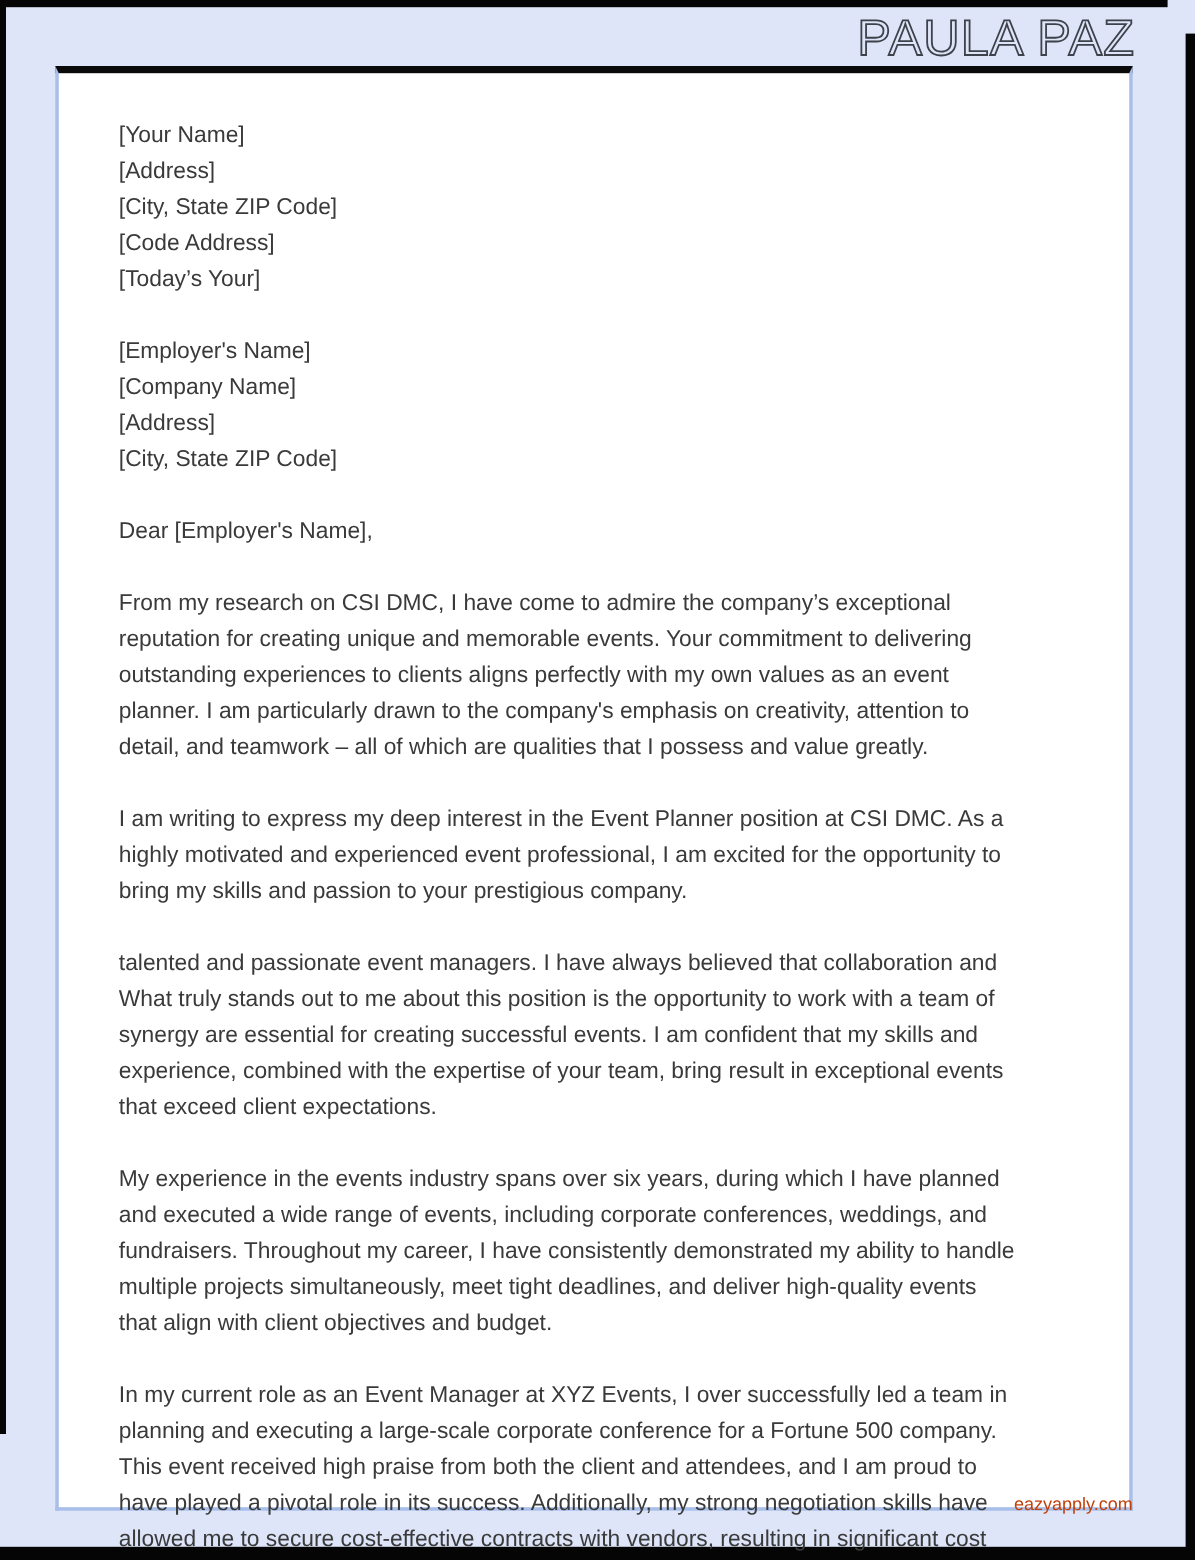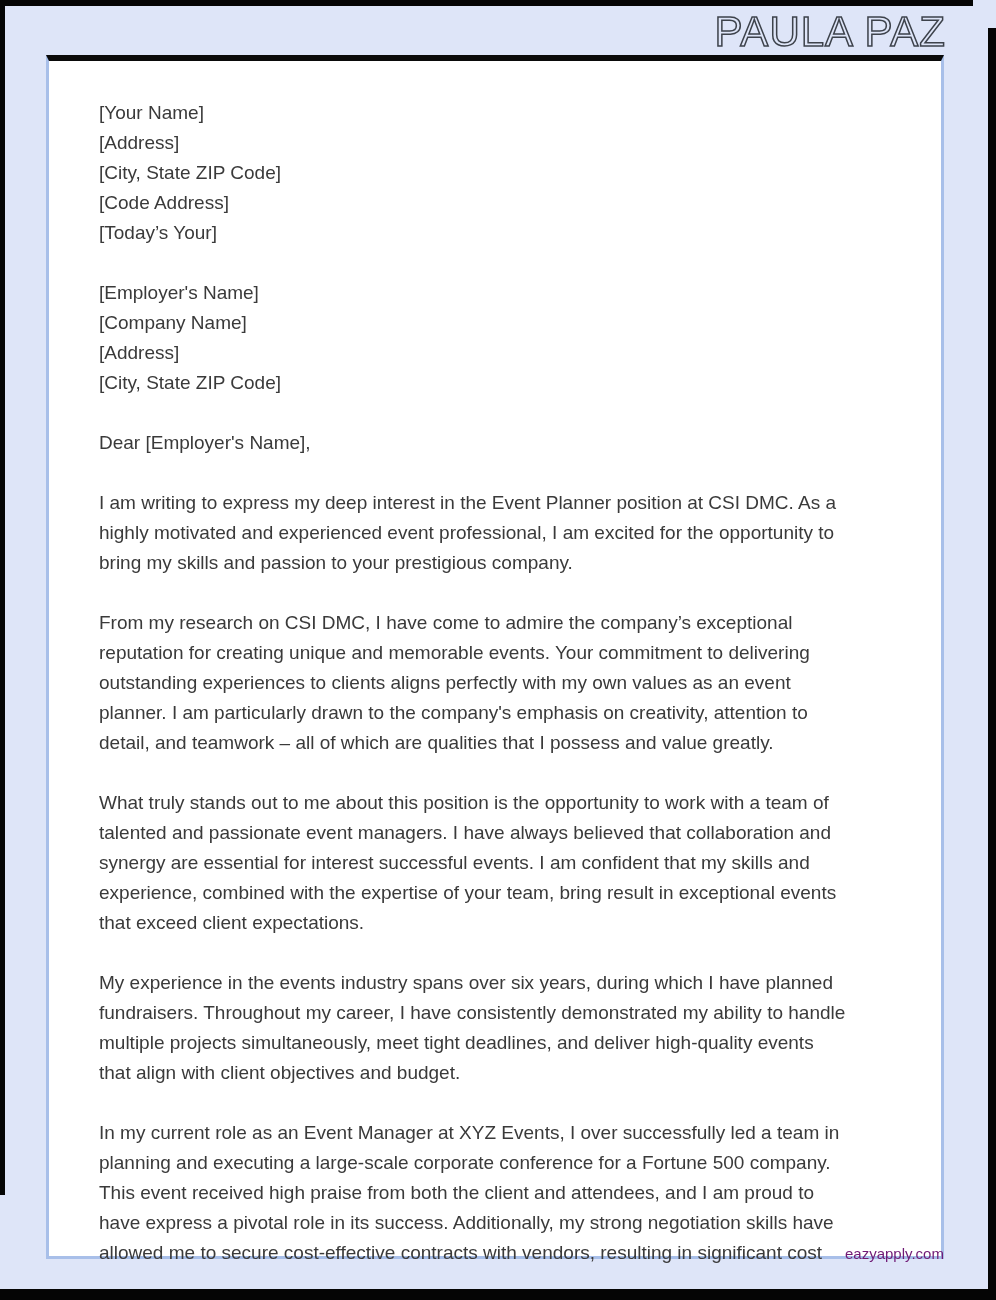"I am writing to express" div.block { order: before "From my research on CSI" -> after "From my research on CSI" }
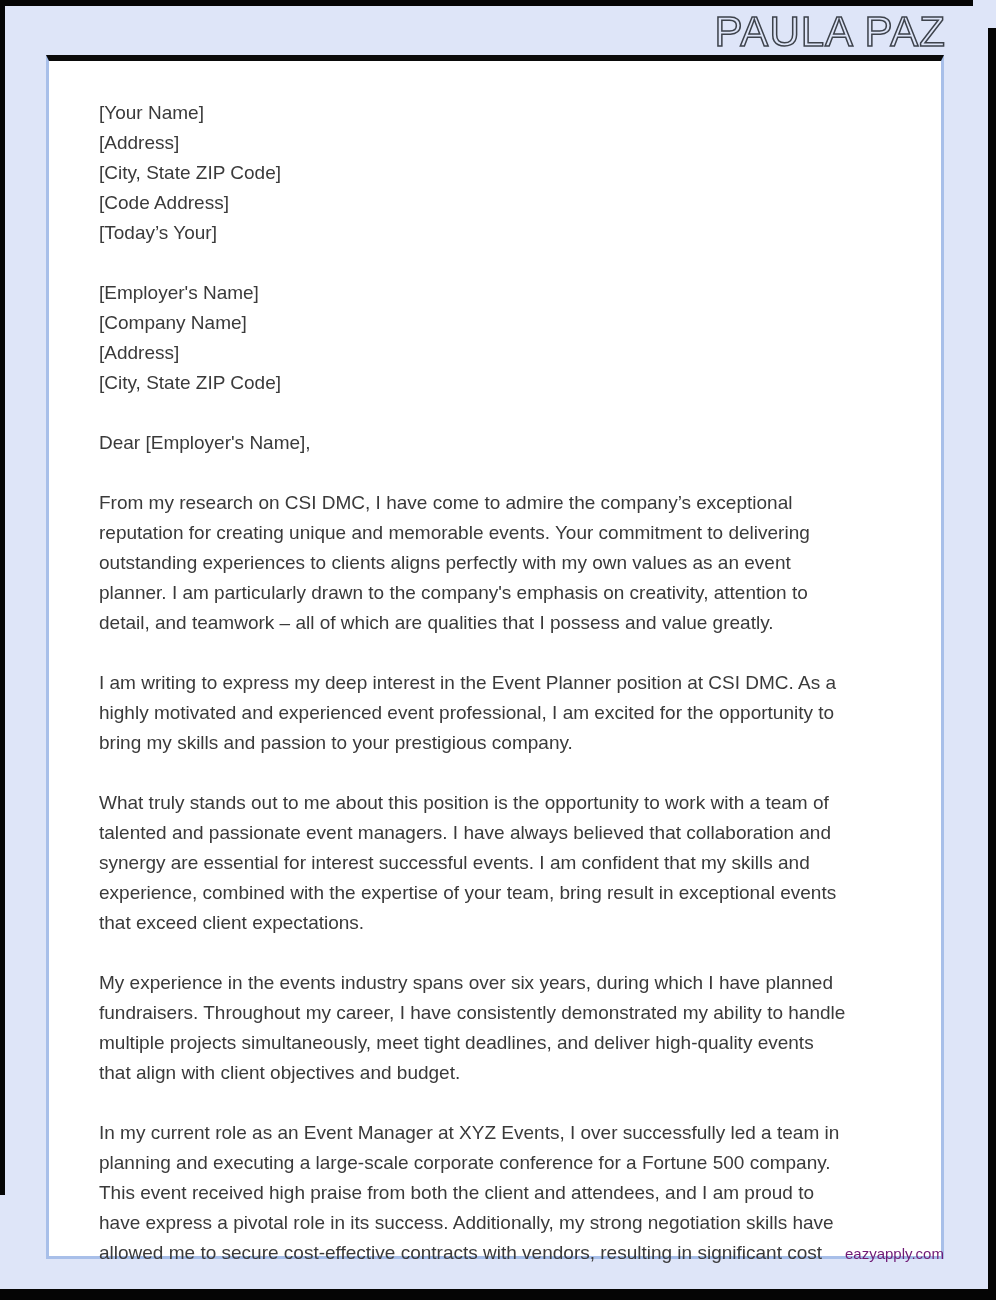"What truly stands out to" div.line { order: before "talented and passionate event managers." -> after "talented and passionate event managers." }
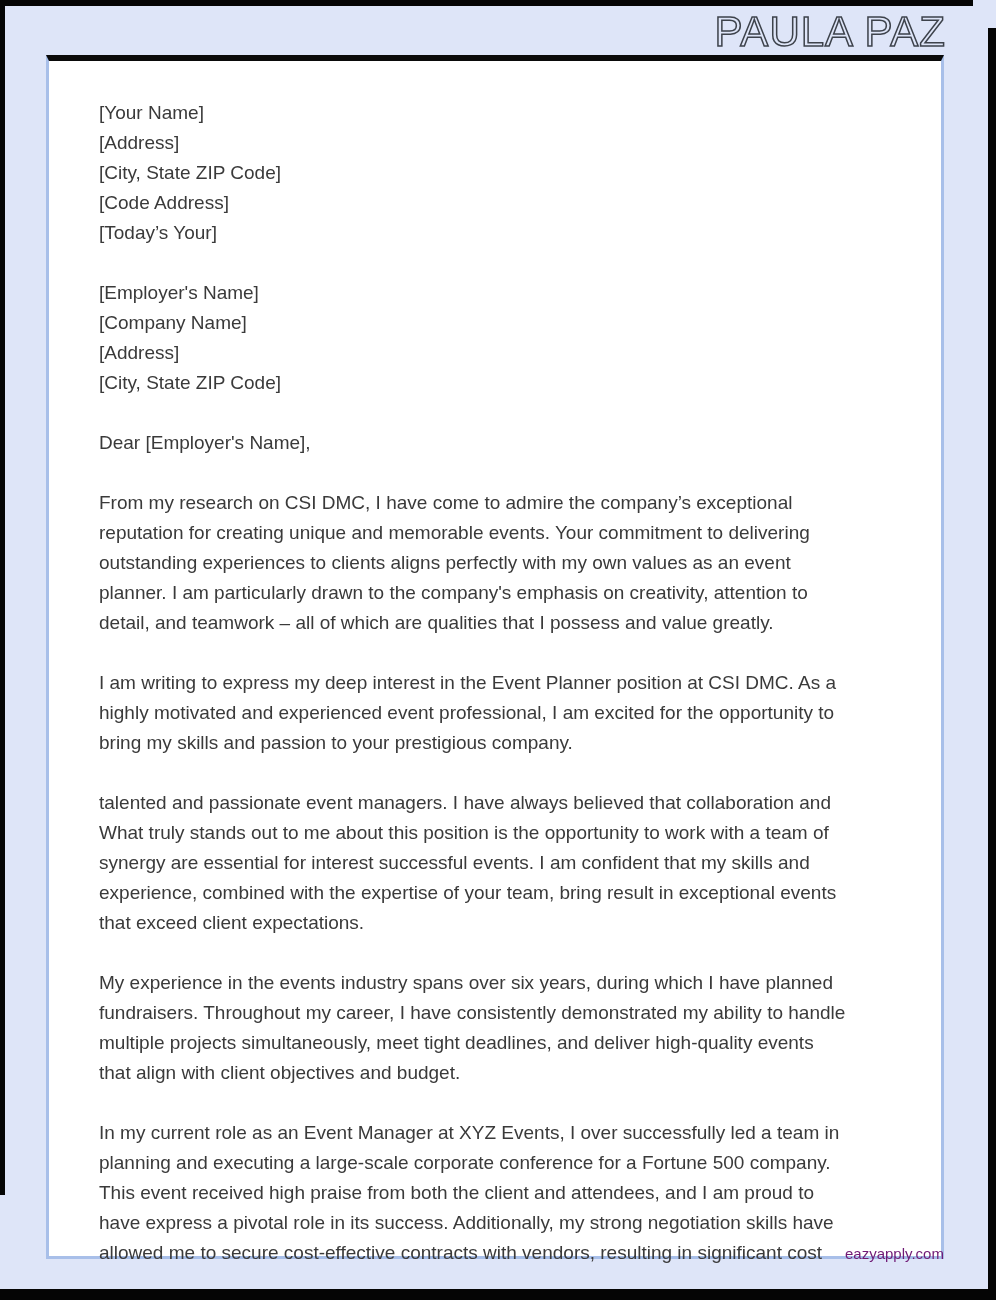"synergy are essential for interest" div.line { text: interest -> creating }
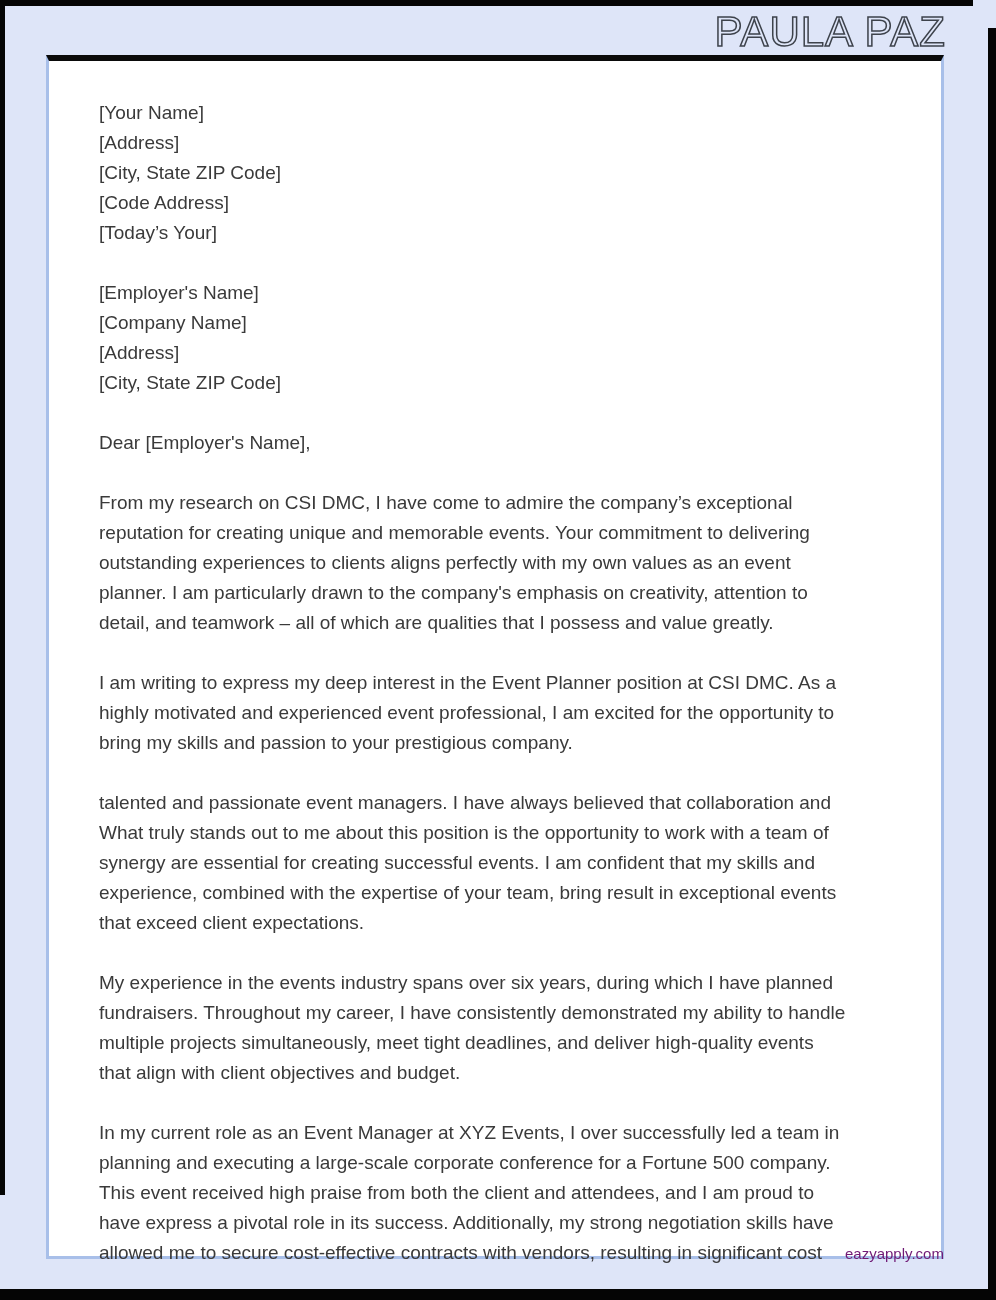"and executed a wide range" div.line { html: none -> <div>and executed a wide range of events, including corporate conferences, weddings, and</div> }
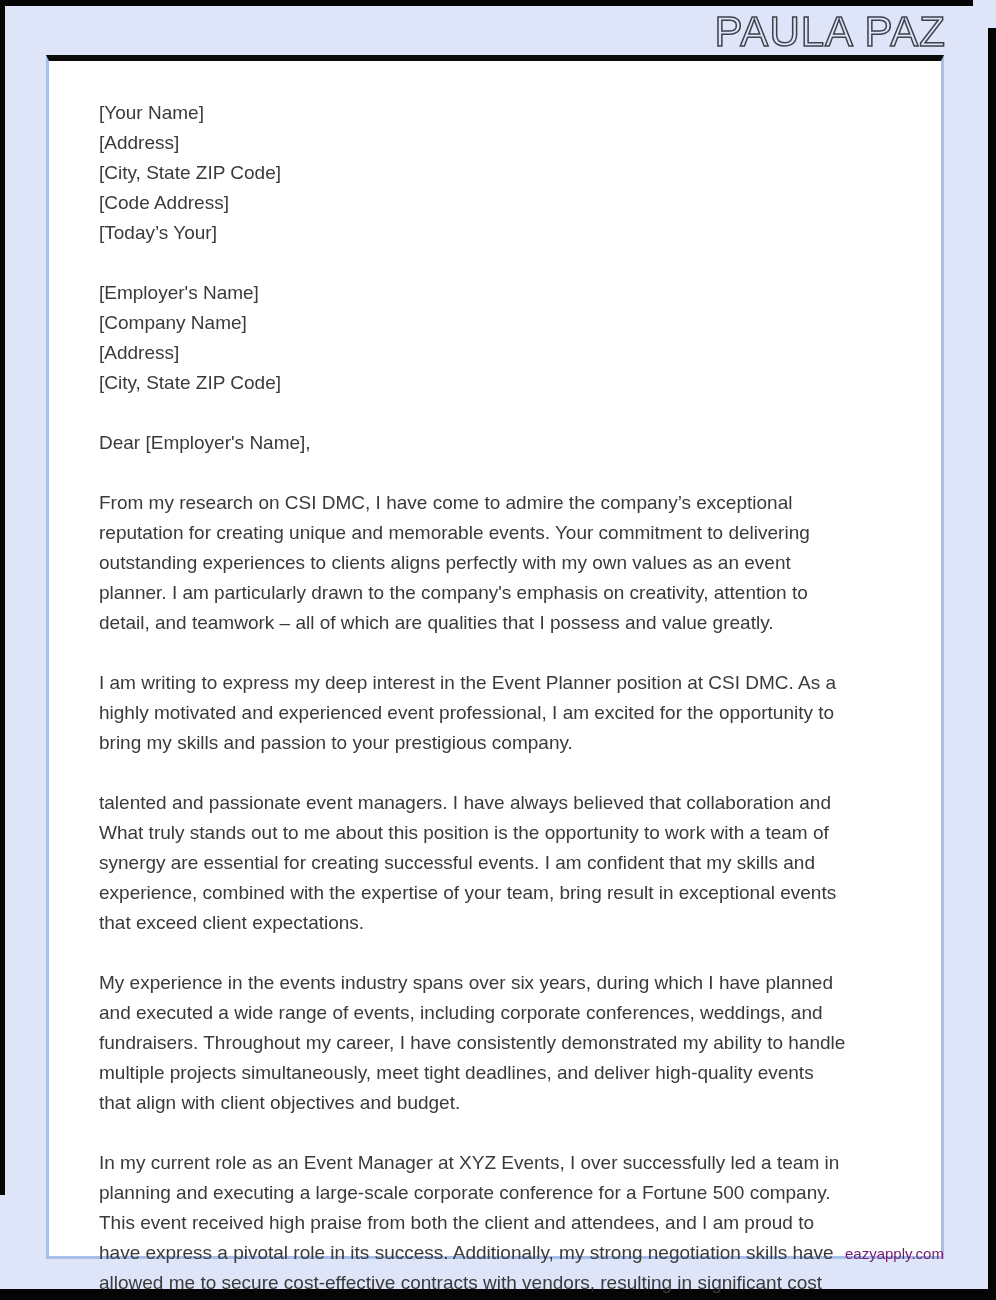"have express a pivotal role" div.line { text: express -> played }
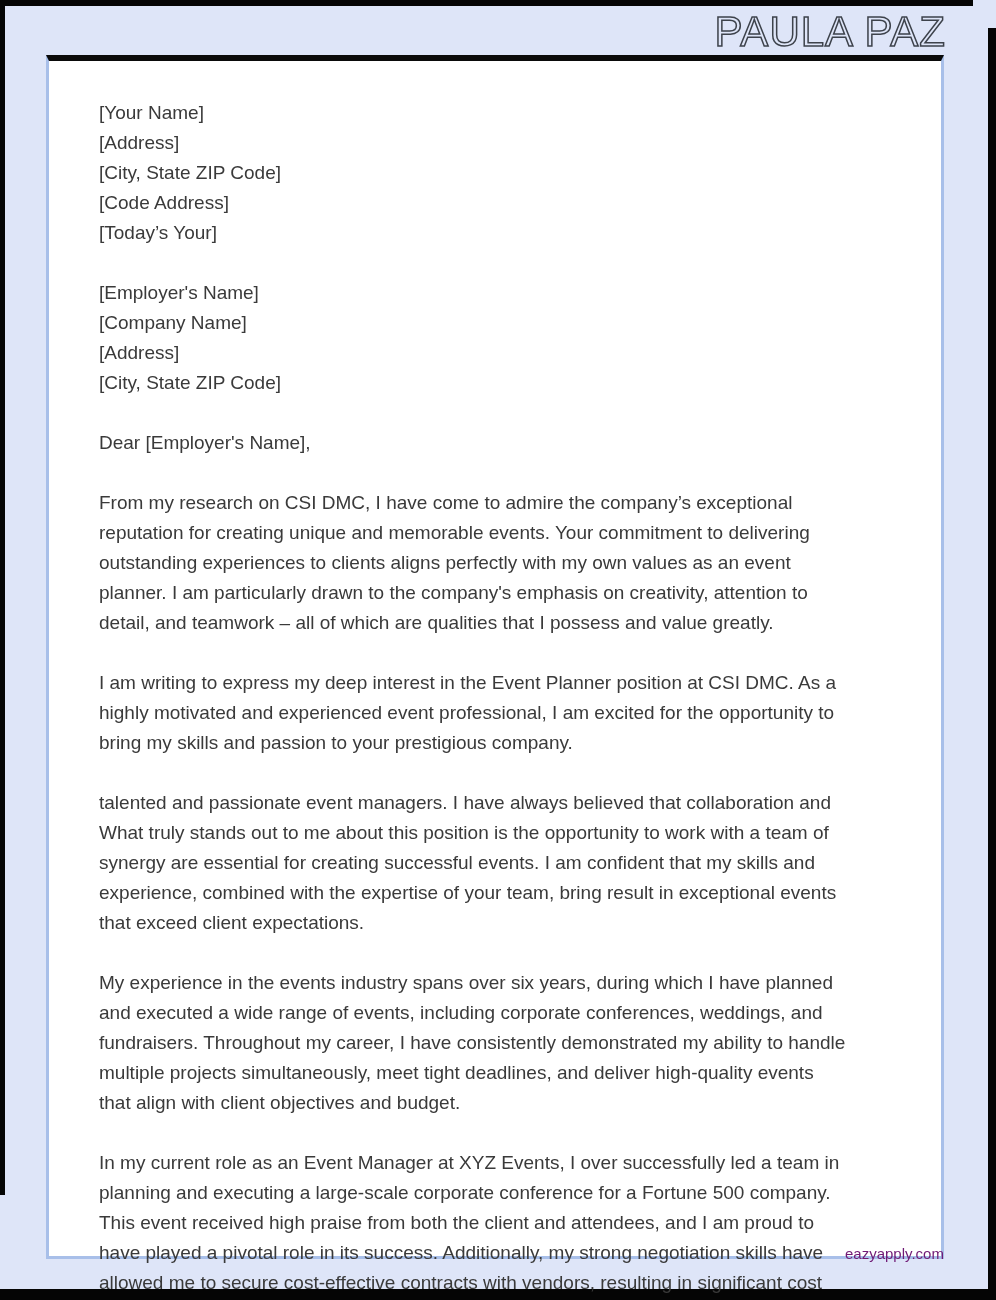"eazyapply.com" .watermark { color: #701a75 -> #c2410c }
